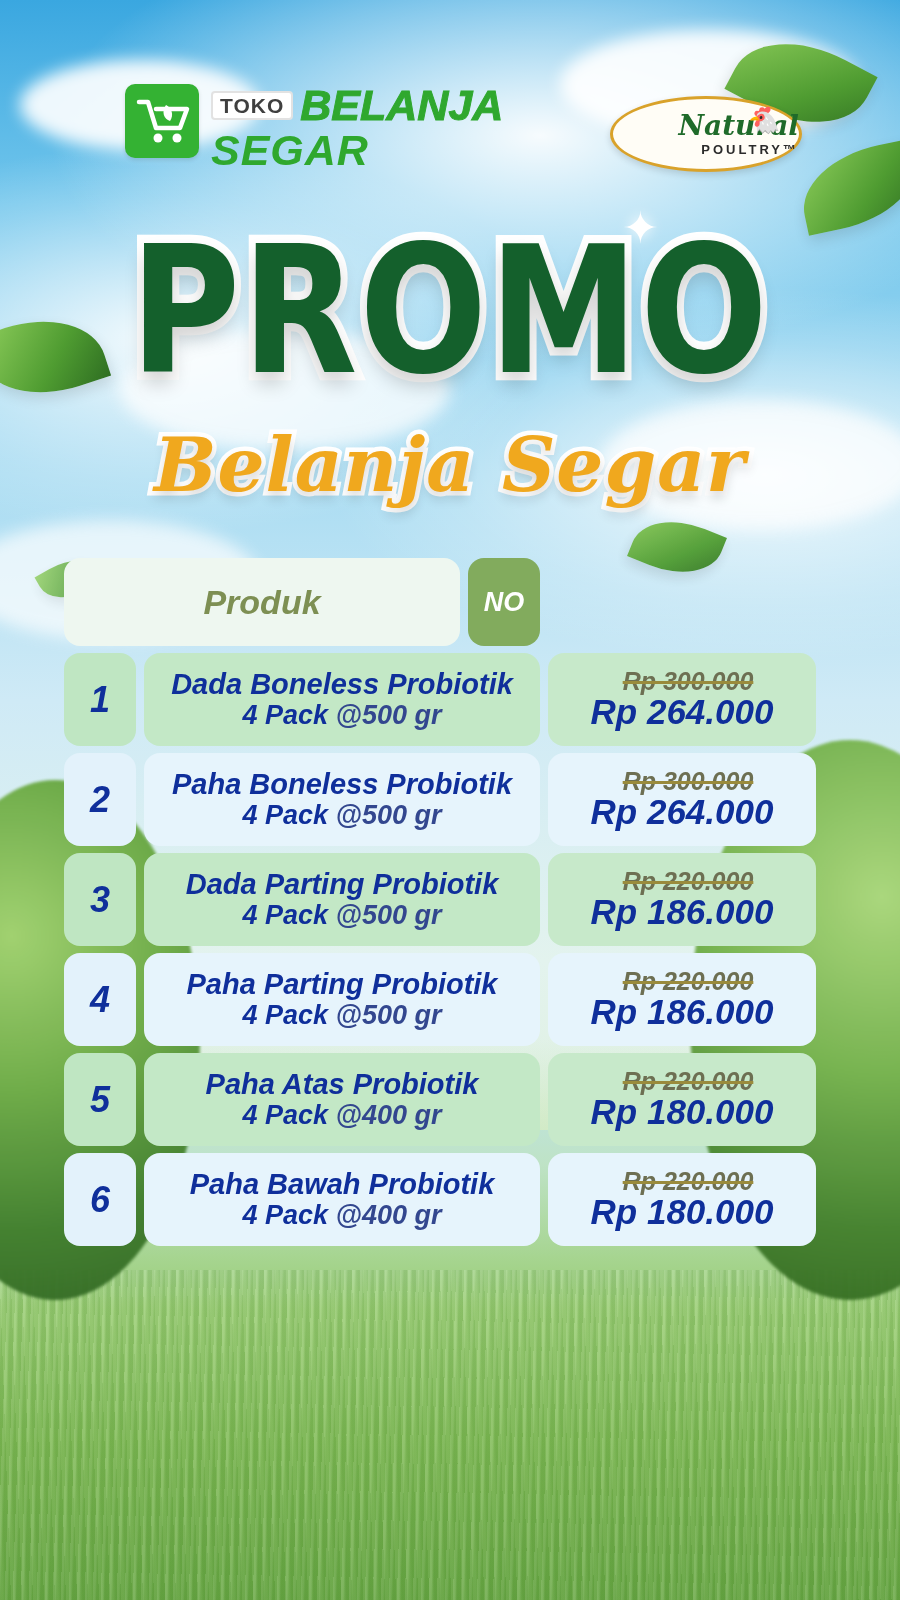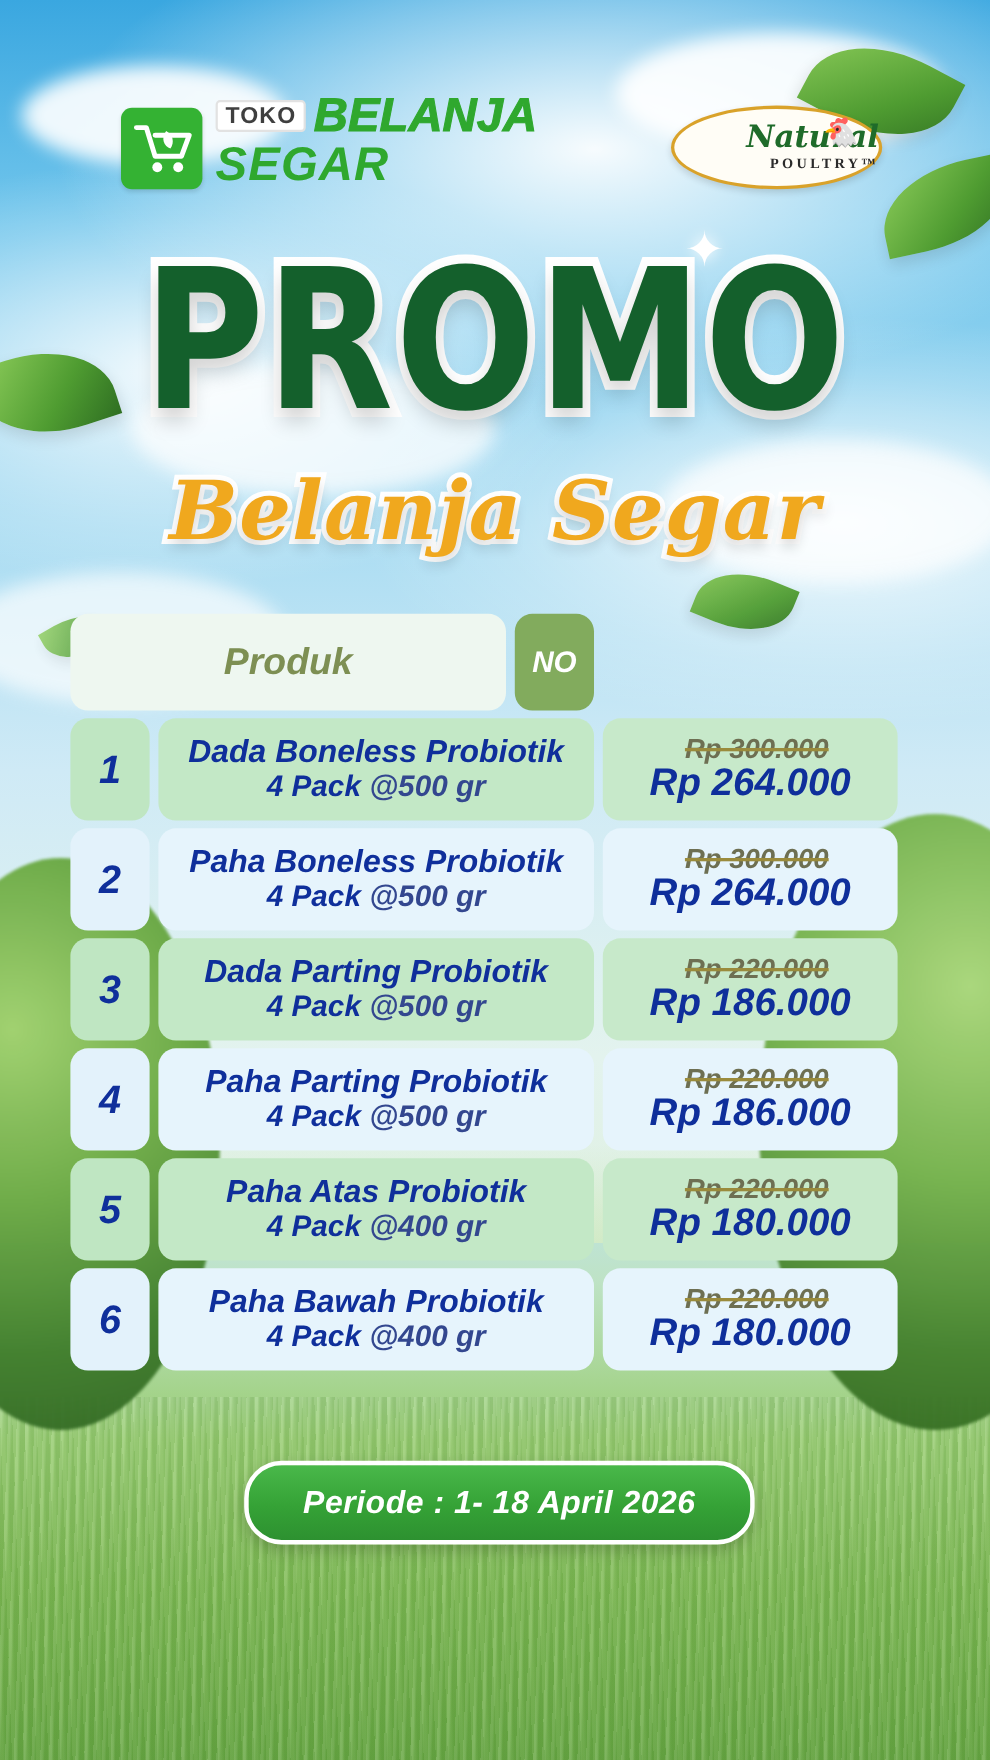"TOKO" .logo-toko { align-items: flex-end -> flex-start; left: 110px -> 125px }
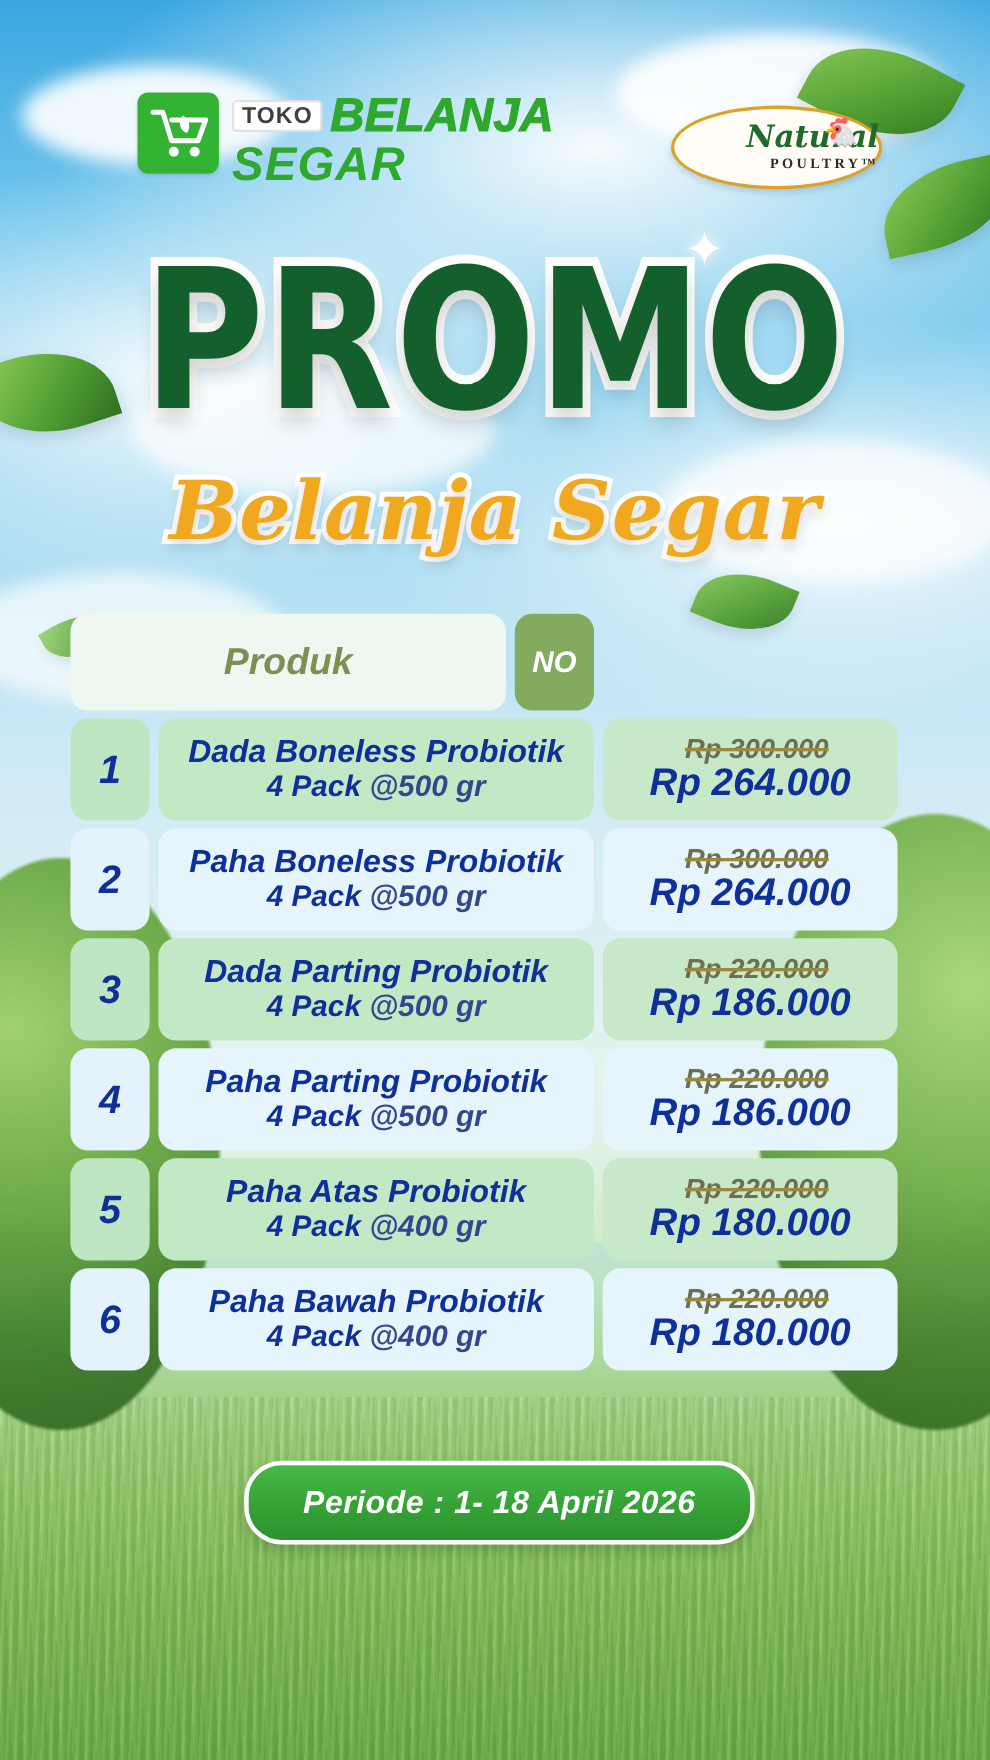"POULTRY™" .poultry-word { font-family: Liberation Serif, serif -> none }
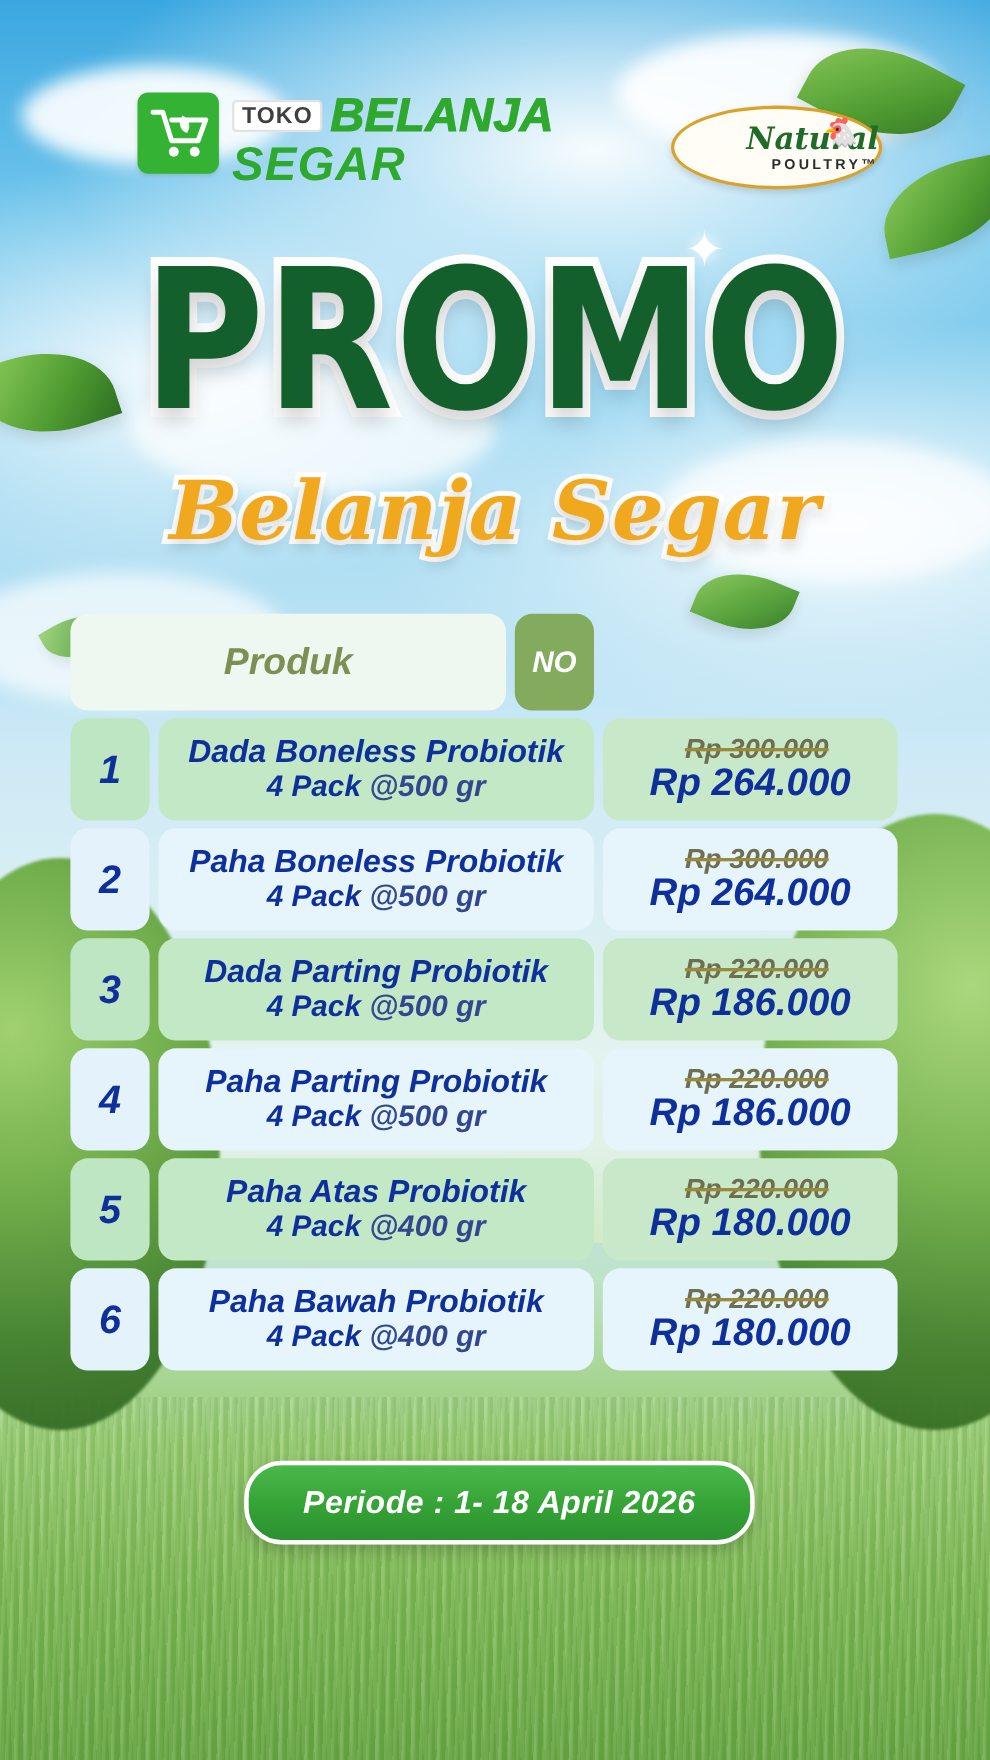"Periode : 1- 18 April" div.period { html: <div>Periode : 1- 18 April 2026</div> -> none }
